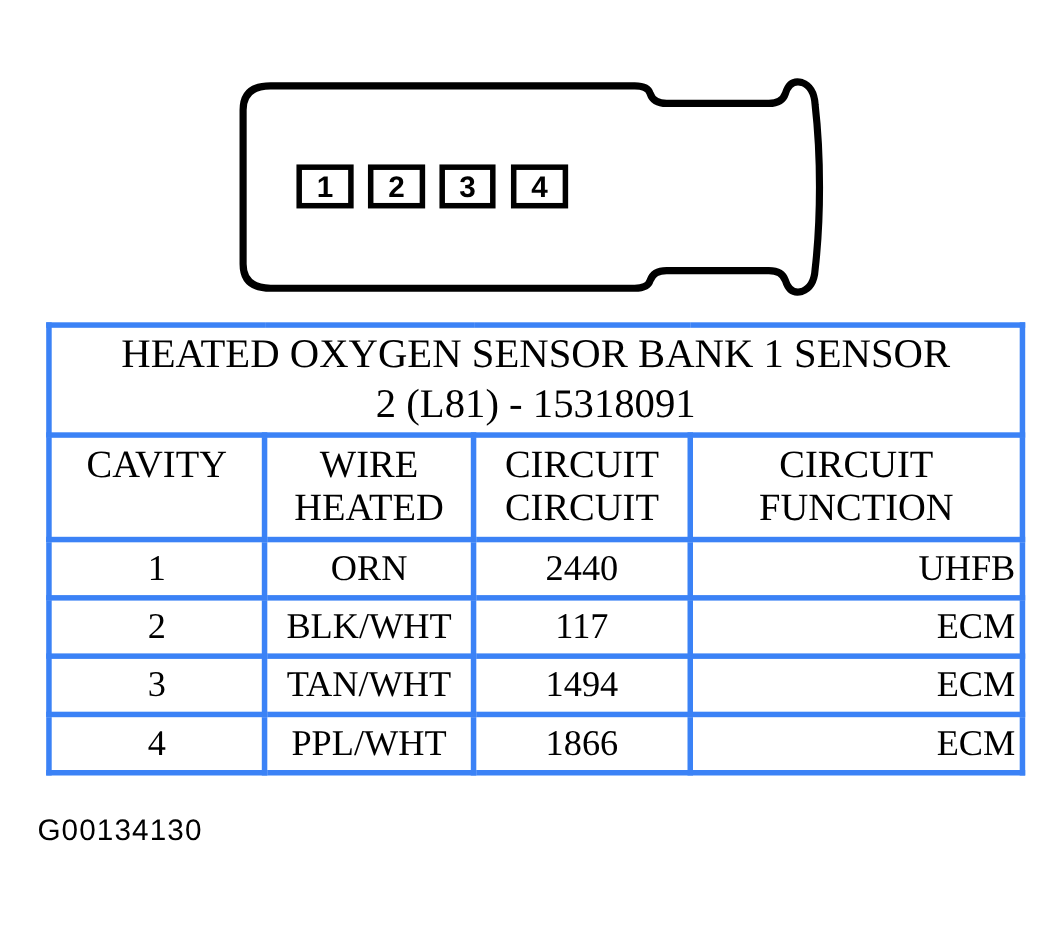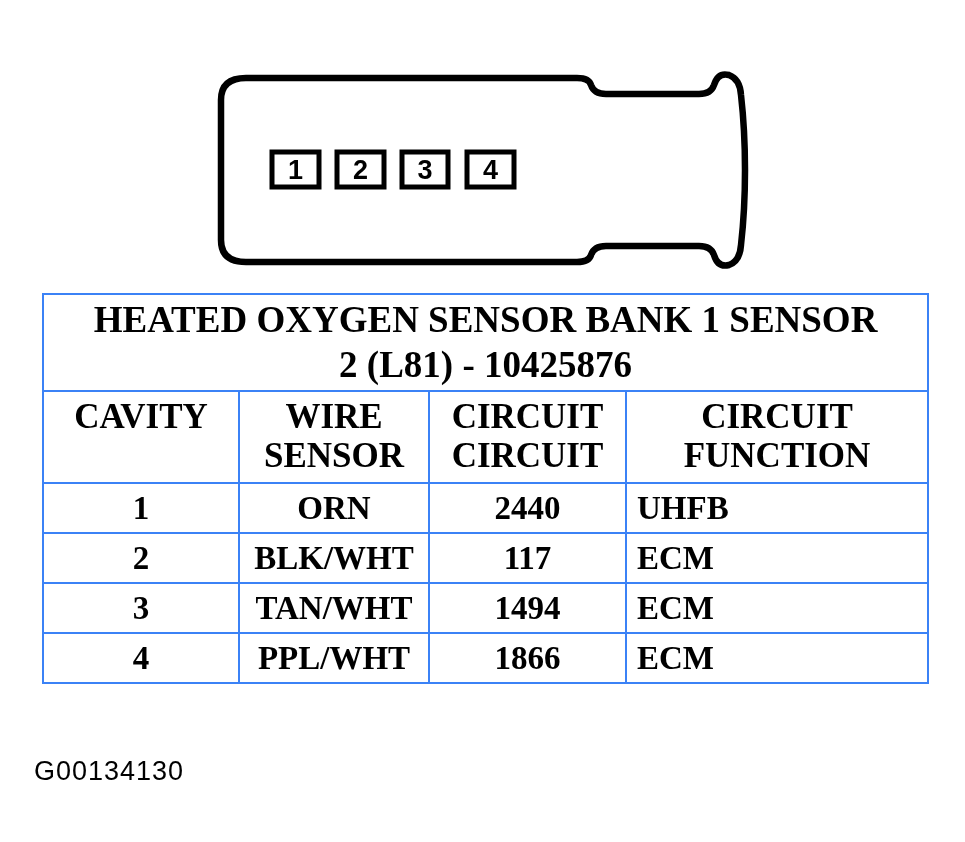"HEATED OXYGEN SENSOR BANK 1" table.pinout th, table.pinout td { border: 2px solid #3b82f6 -> 5px solid #3b82f6; font-weight: bold -> normal }
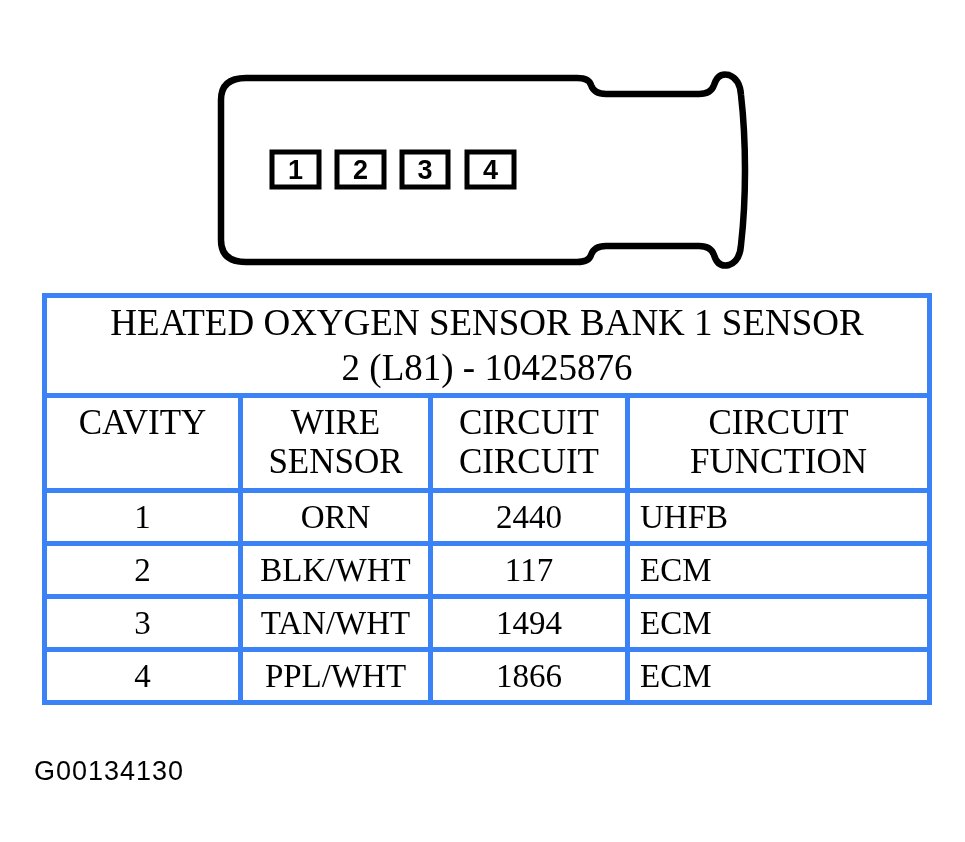"2 (L81) - 10425876" div { text: 10425876 -> 15318091 }
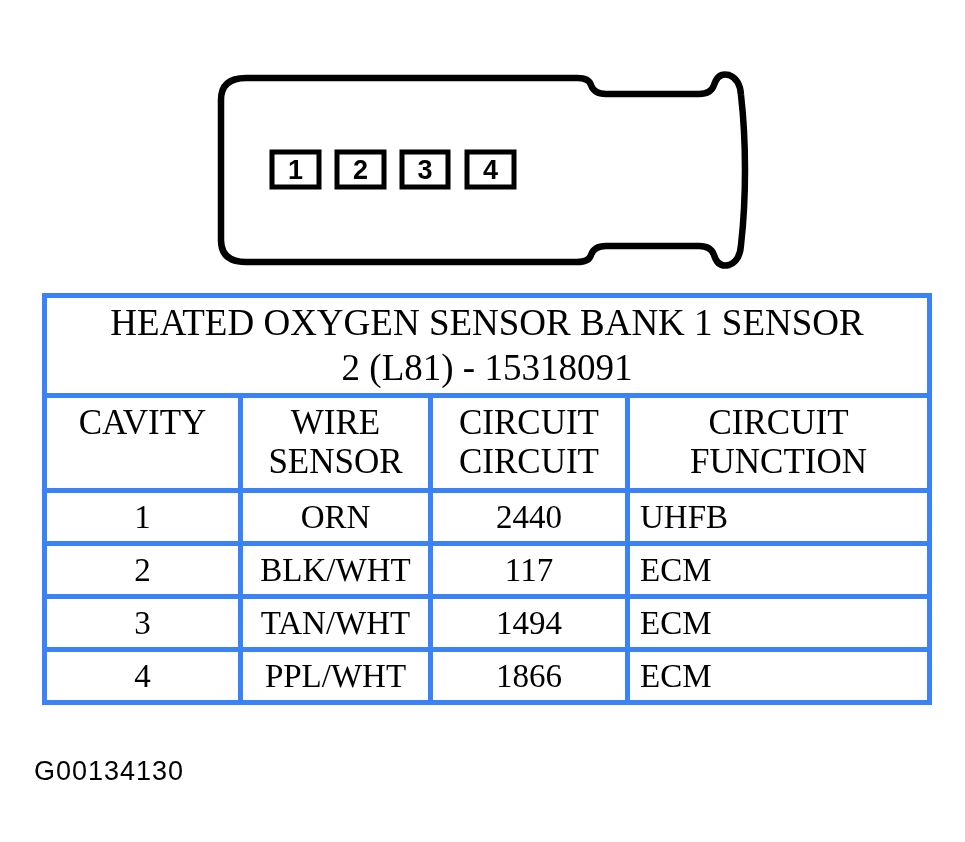"WIRE SENSOR" th.col-header { text: SENSOR -> HEATED }
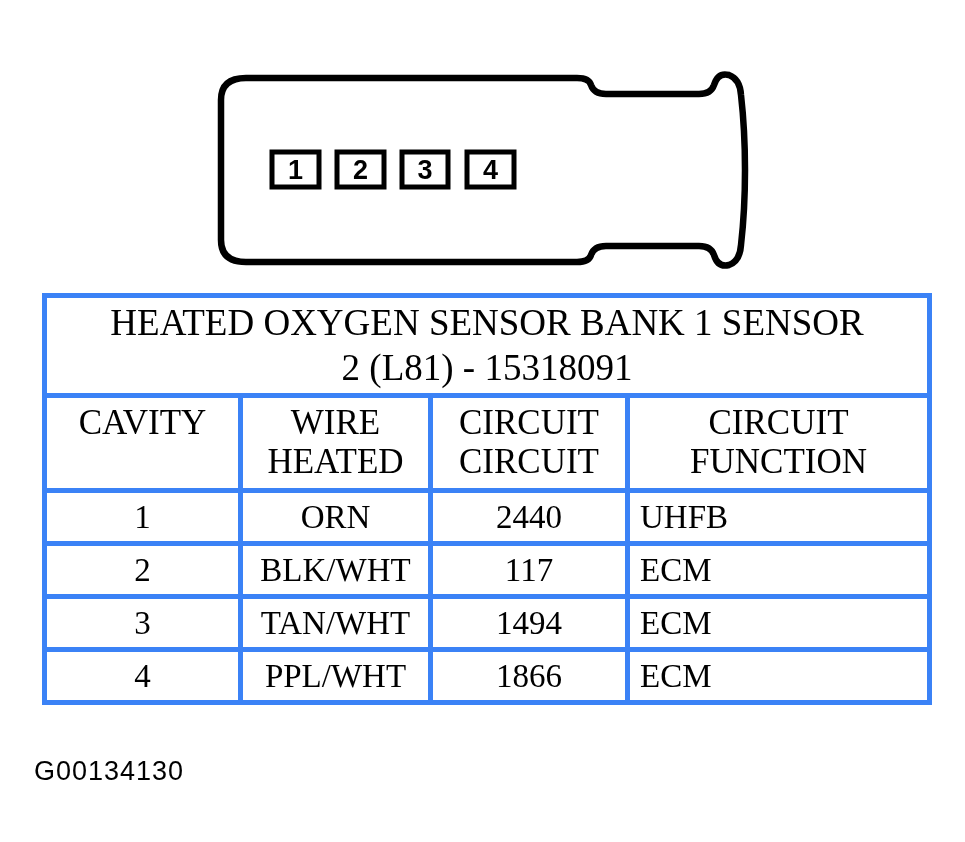"UHFB" .data-cell.fn { text-align: left -> right }
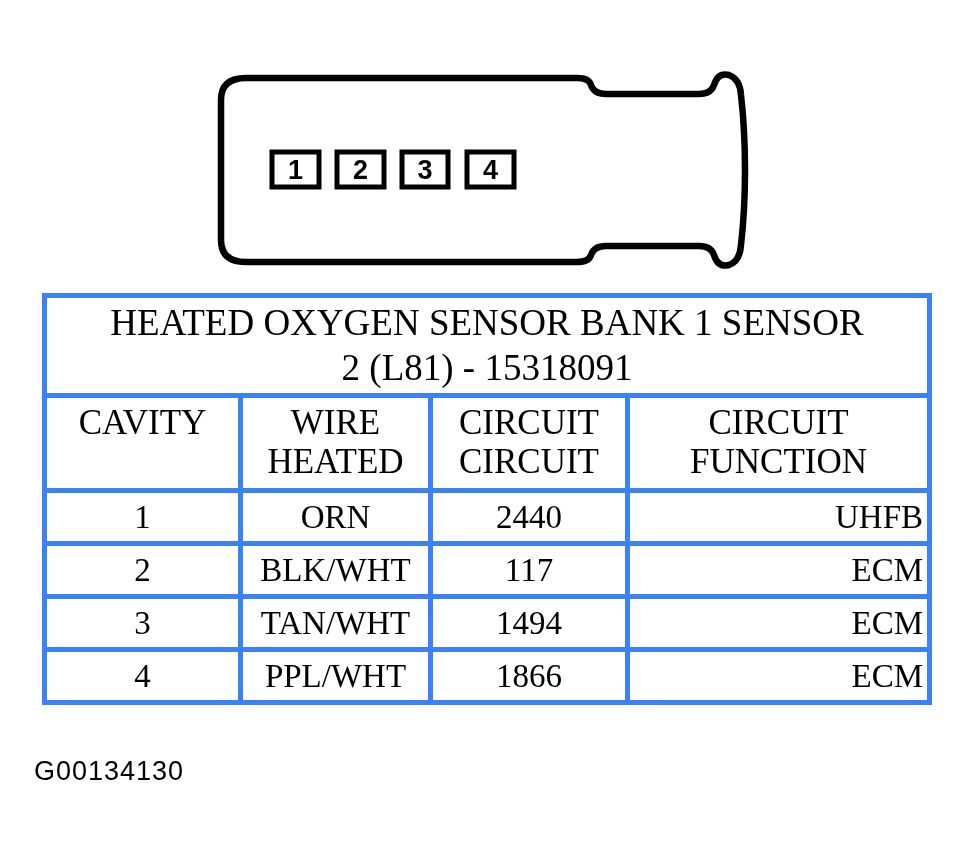"G00134130" .fig-code { margin-top: 16px -> none }
